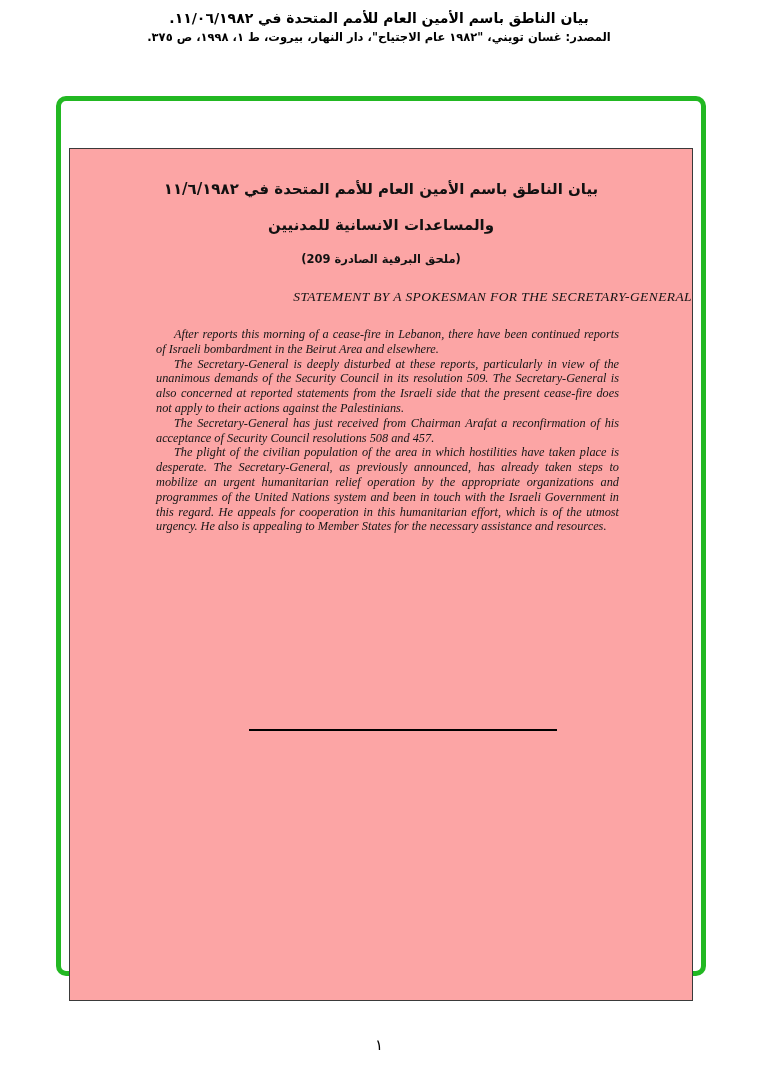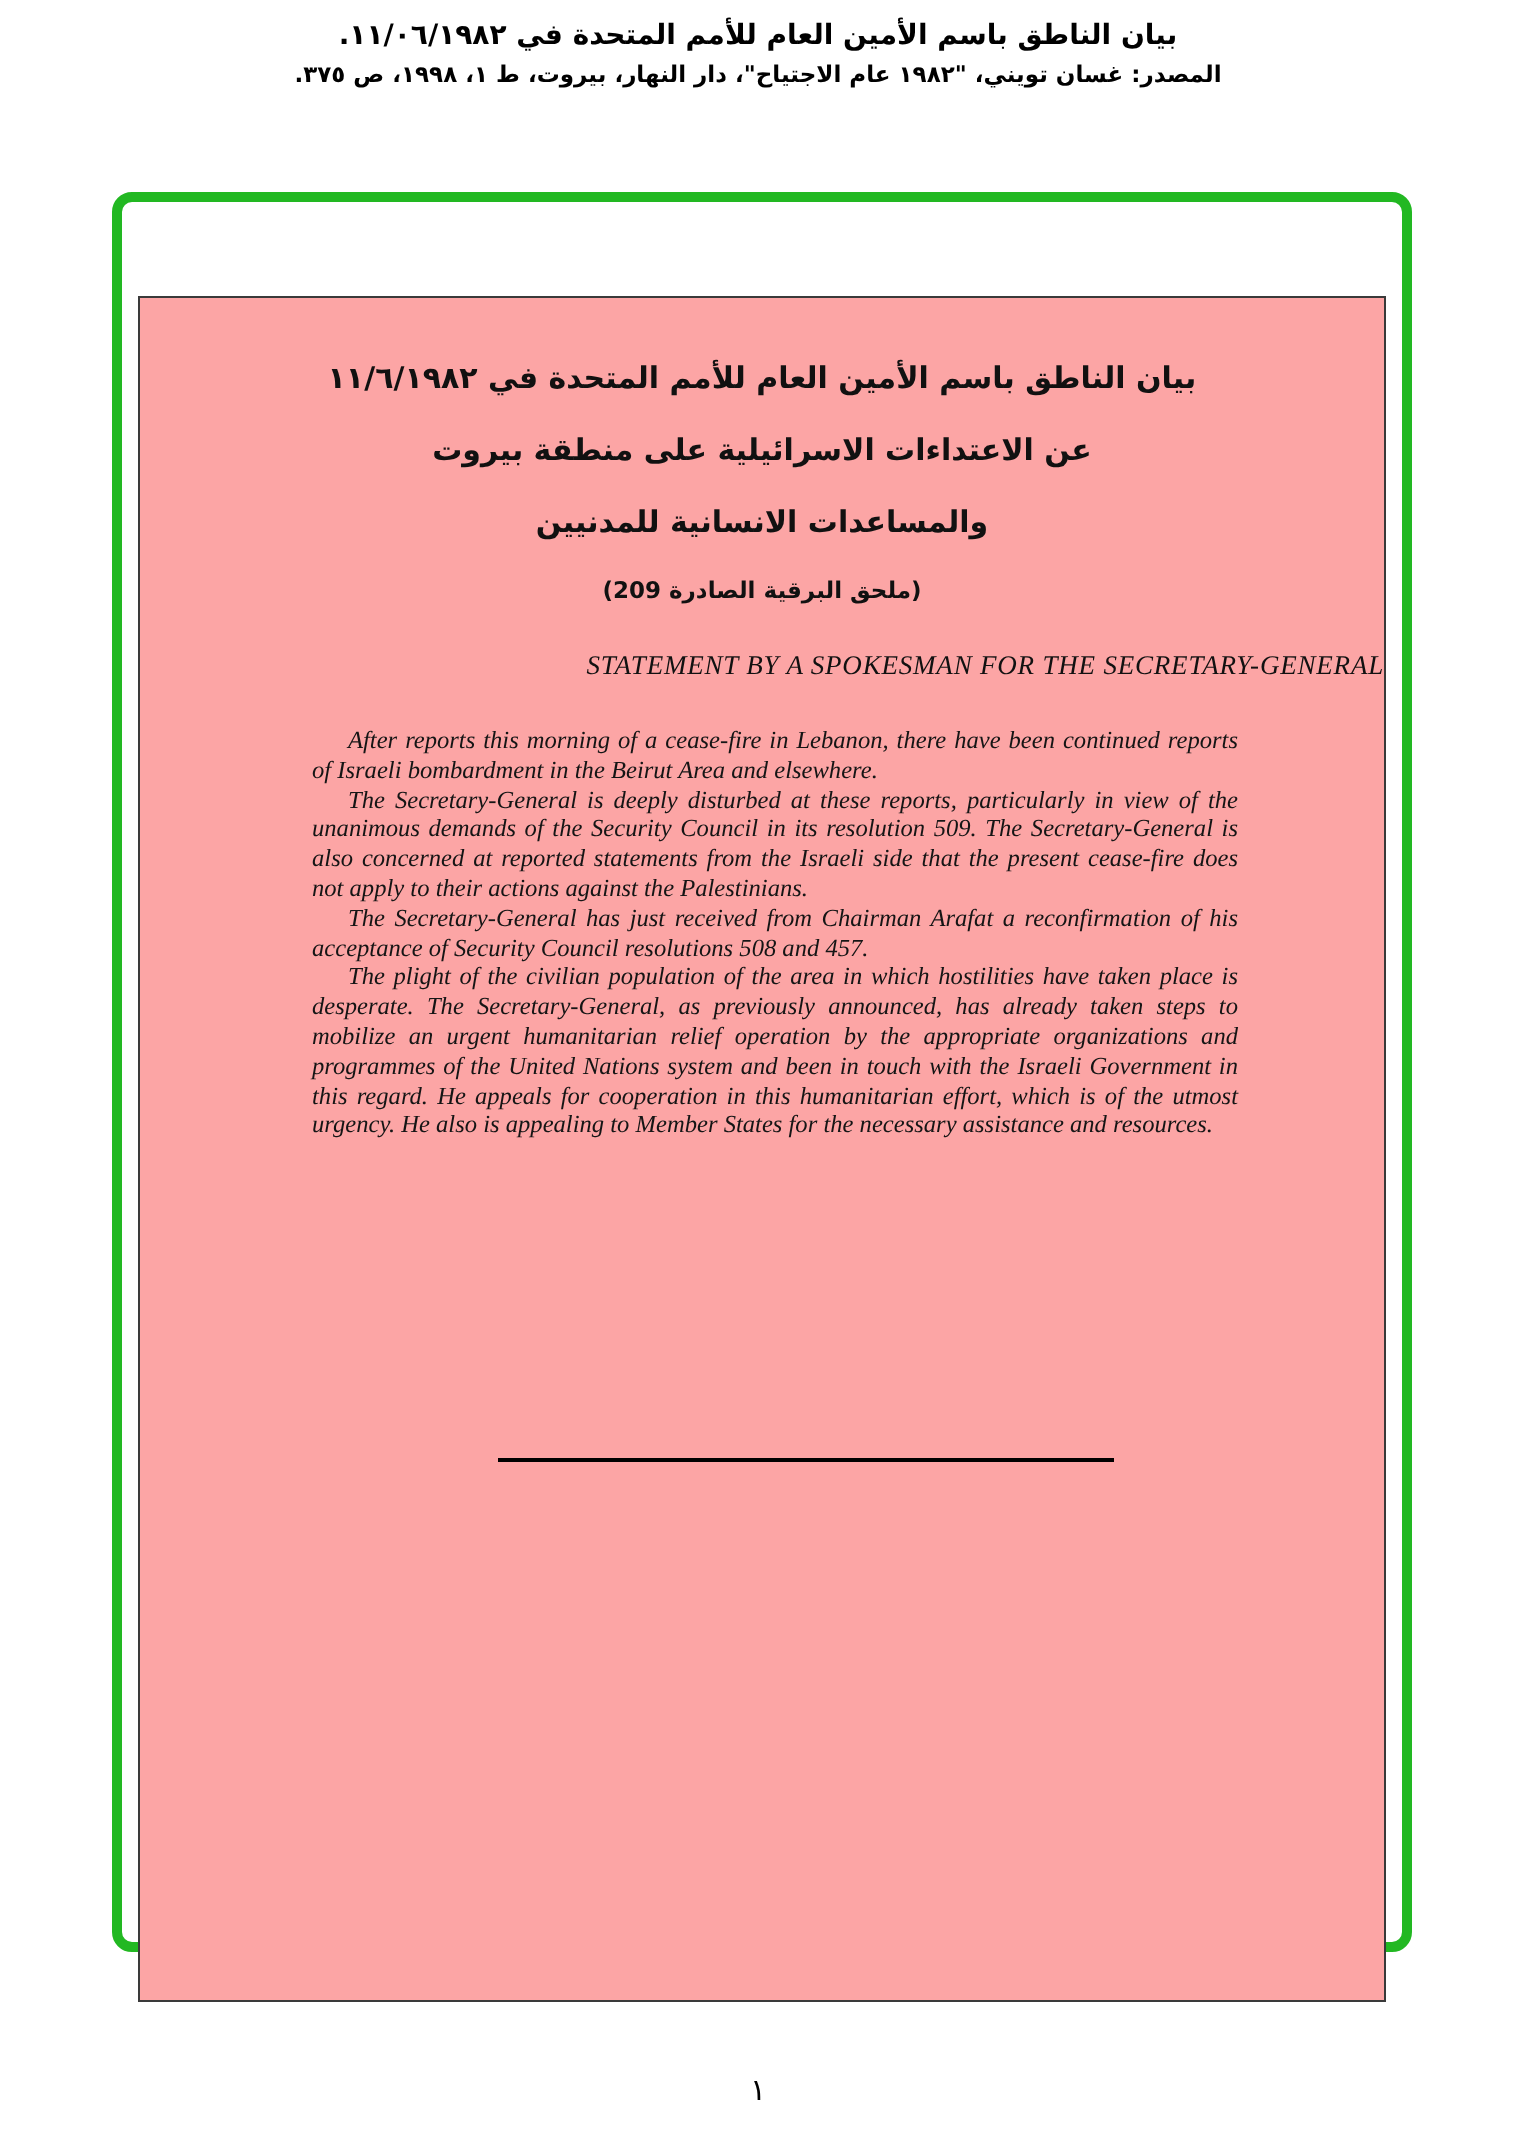"عن الاعتداءات الاسرائيلية على منطقة" div.ar-line { html: <div>عن الاعتداءات الاسرائيلية على منطقة بيروت</div> -> none }
